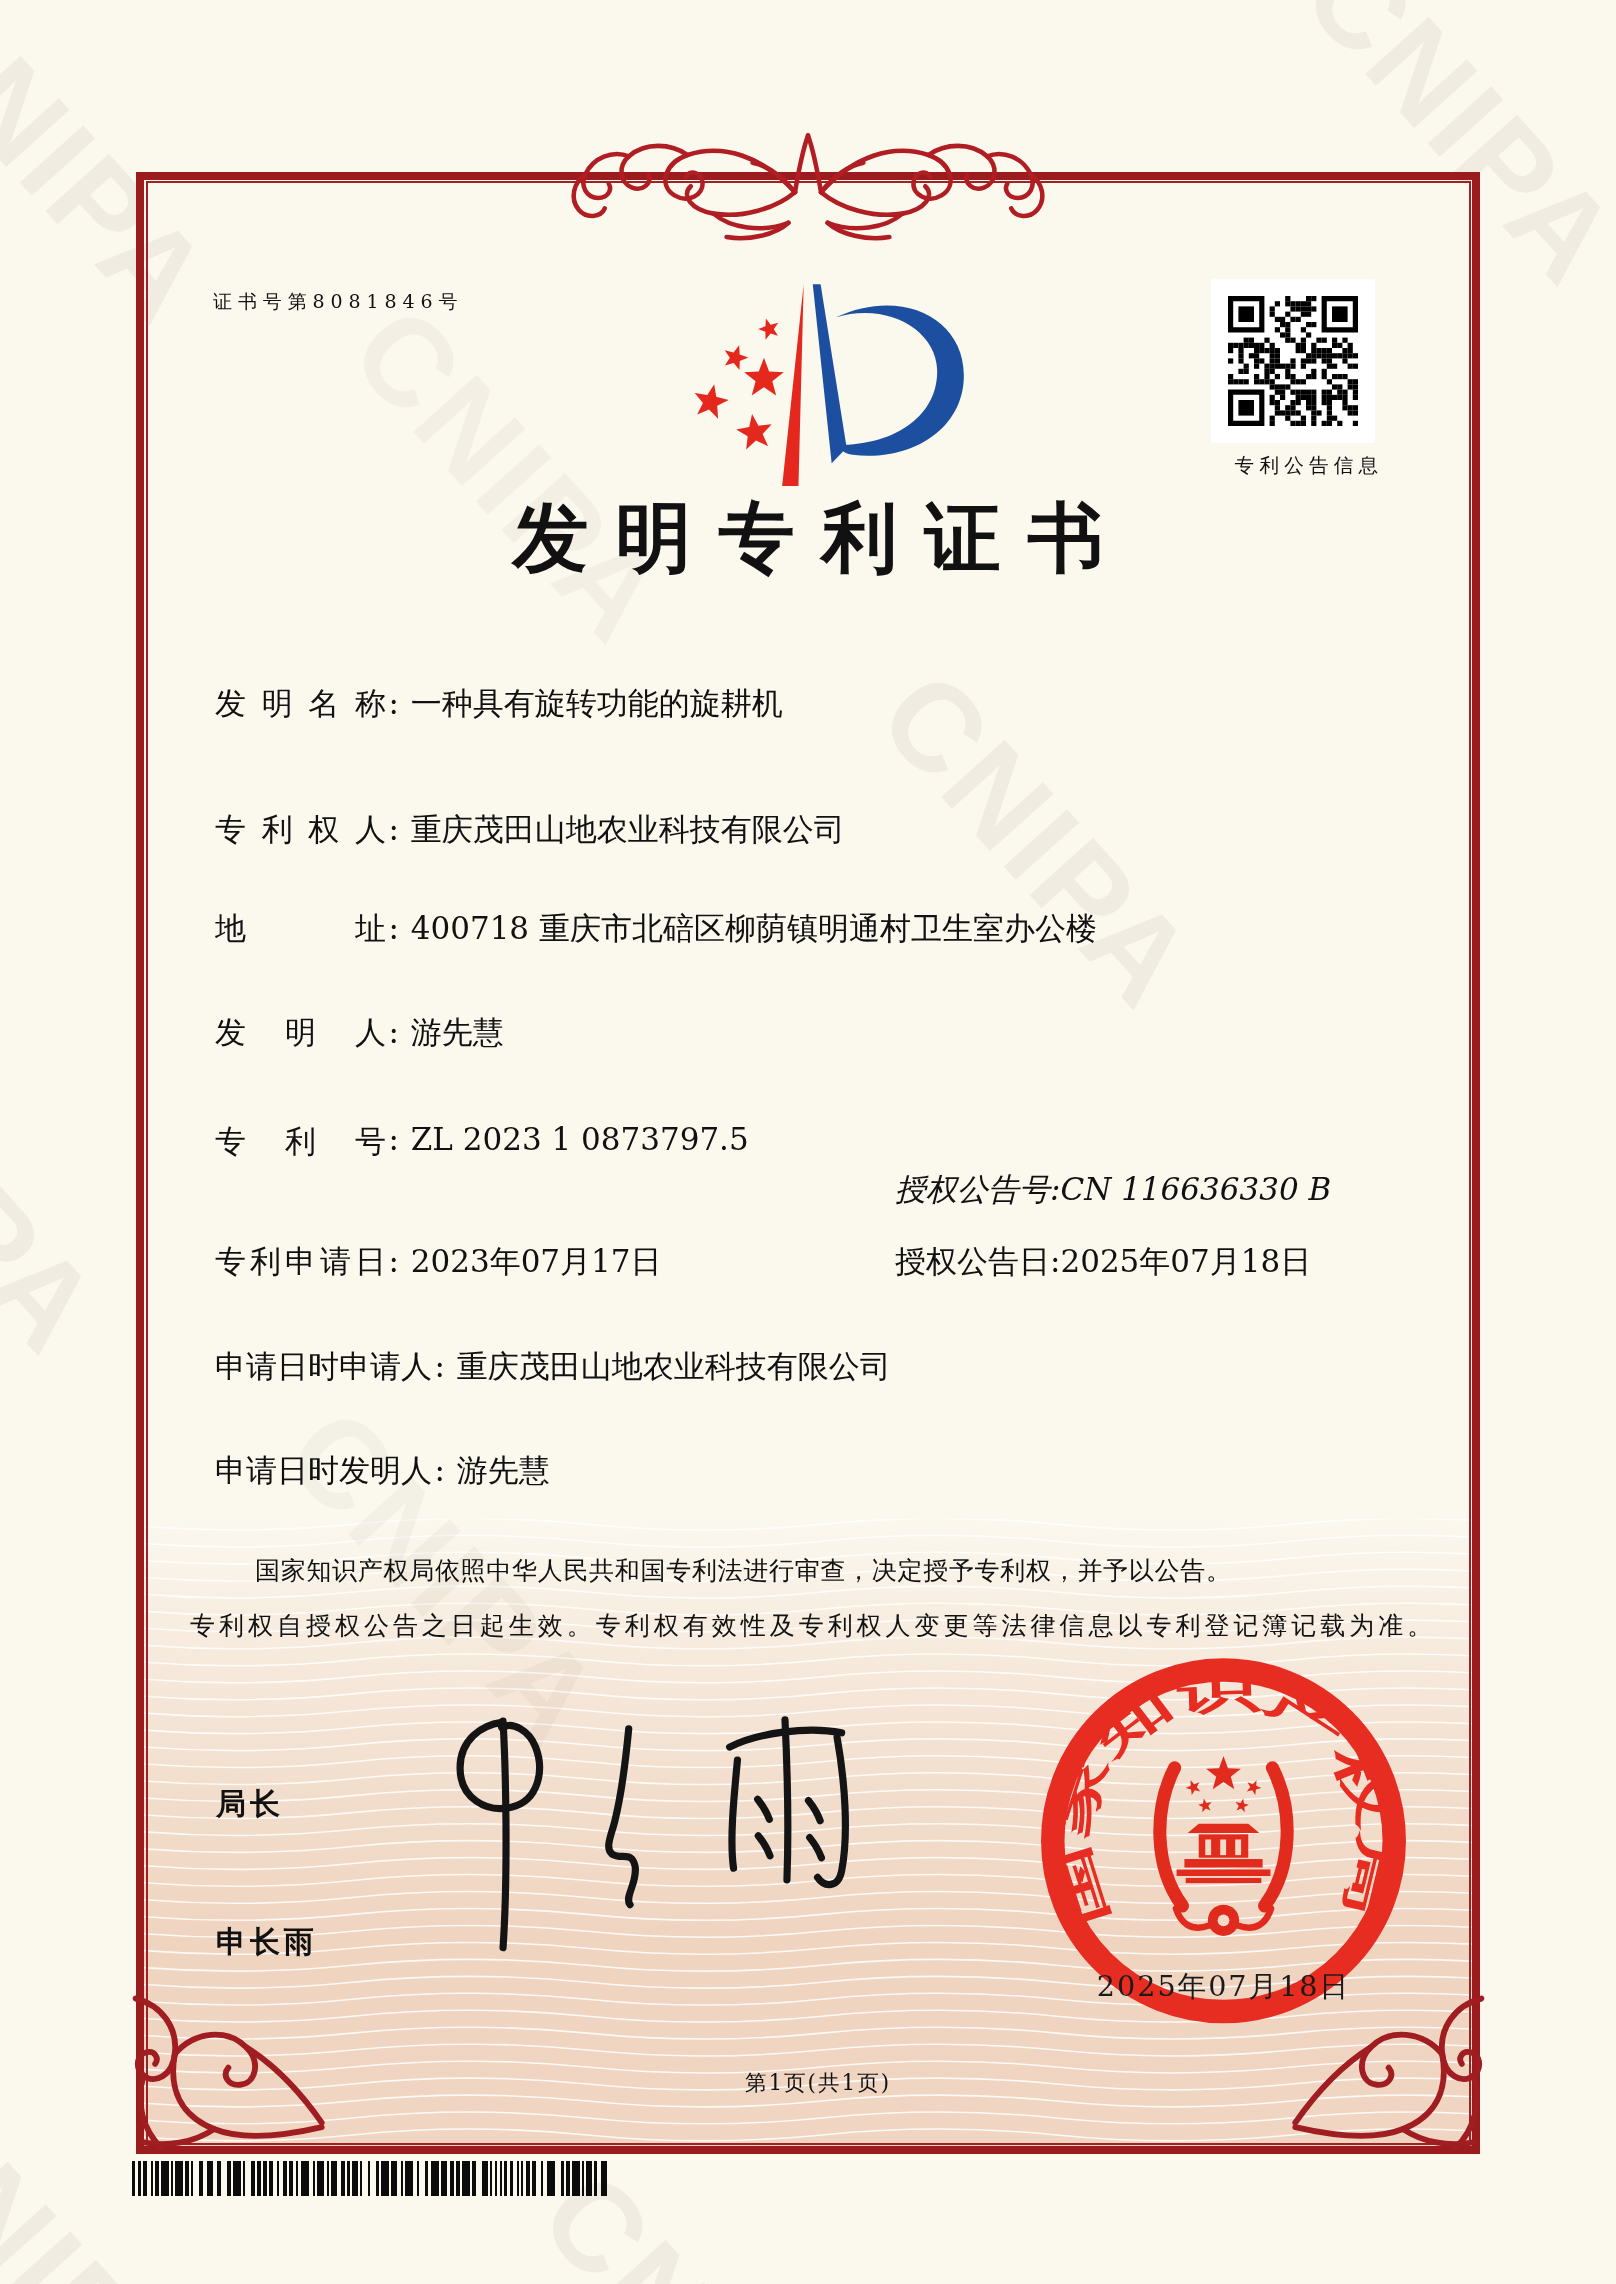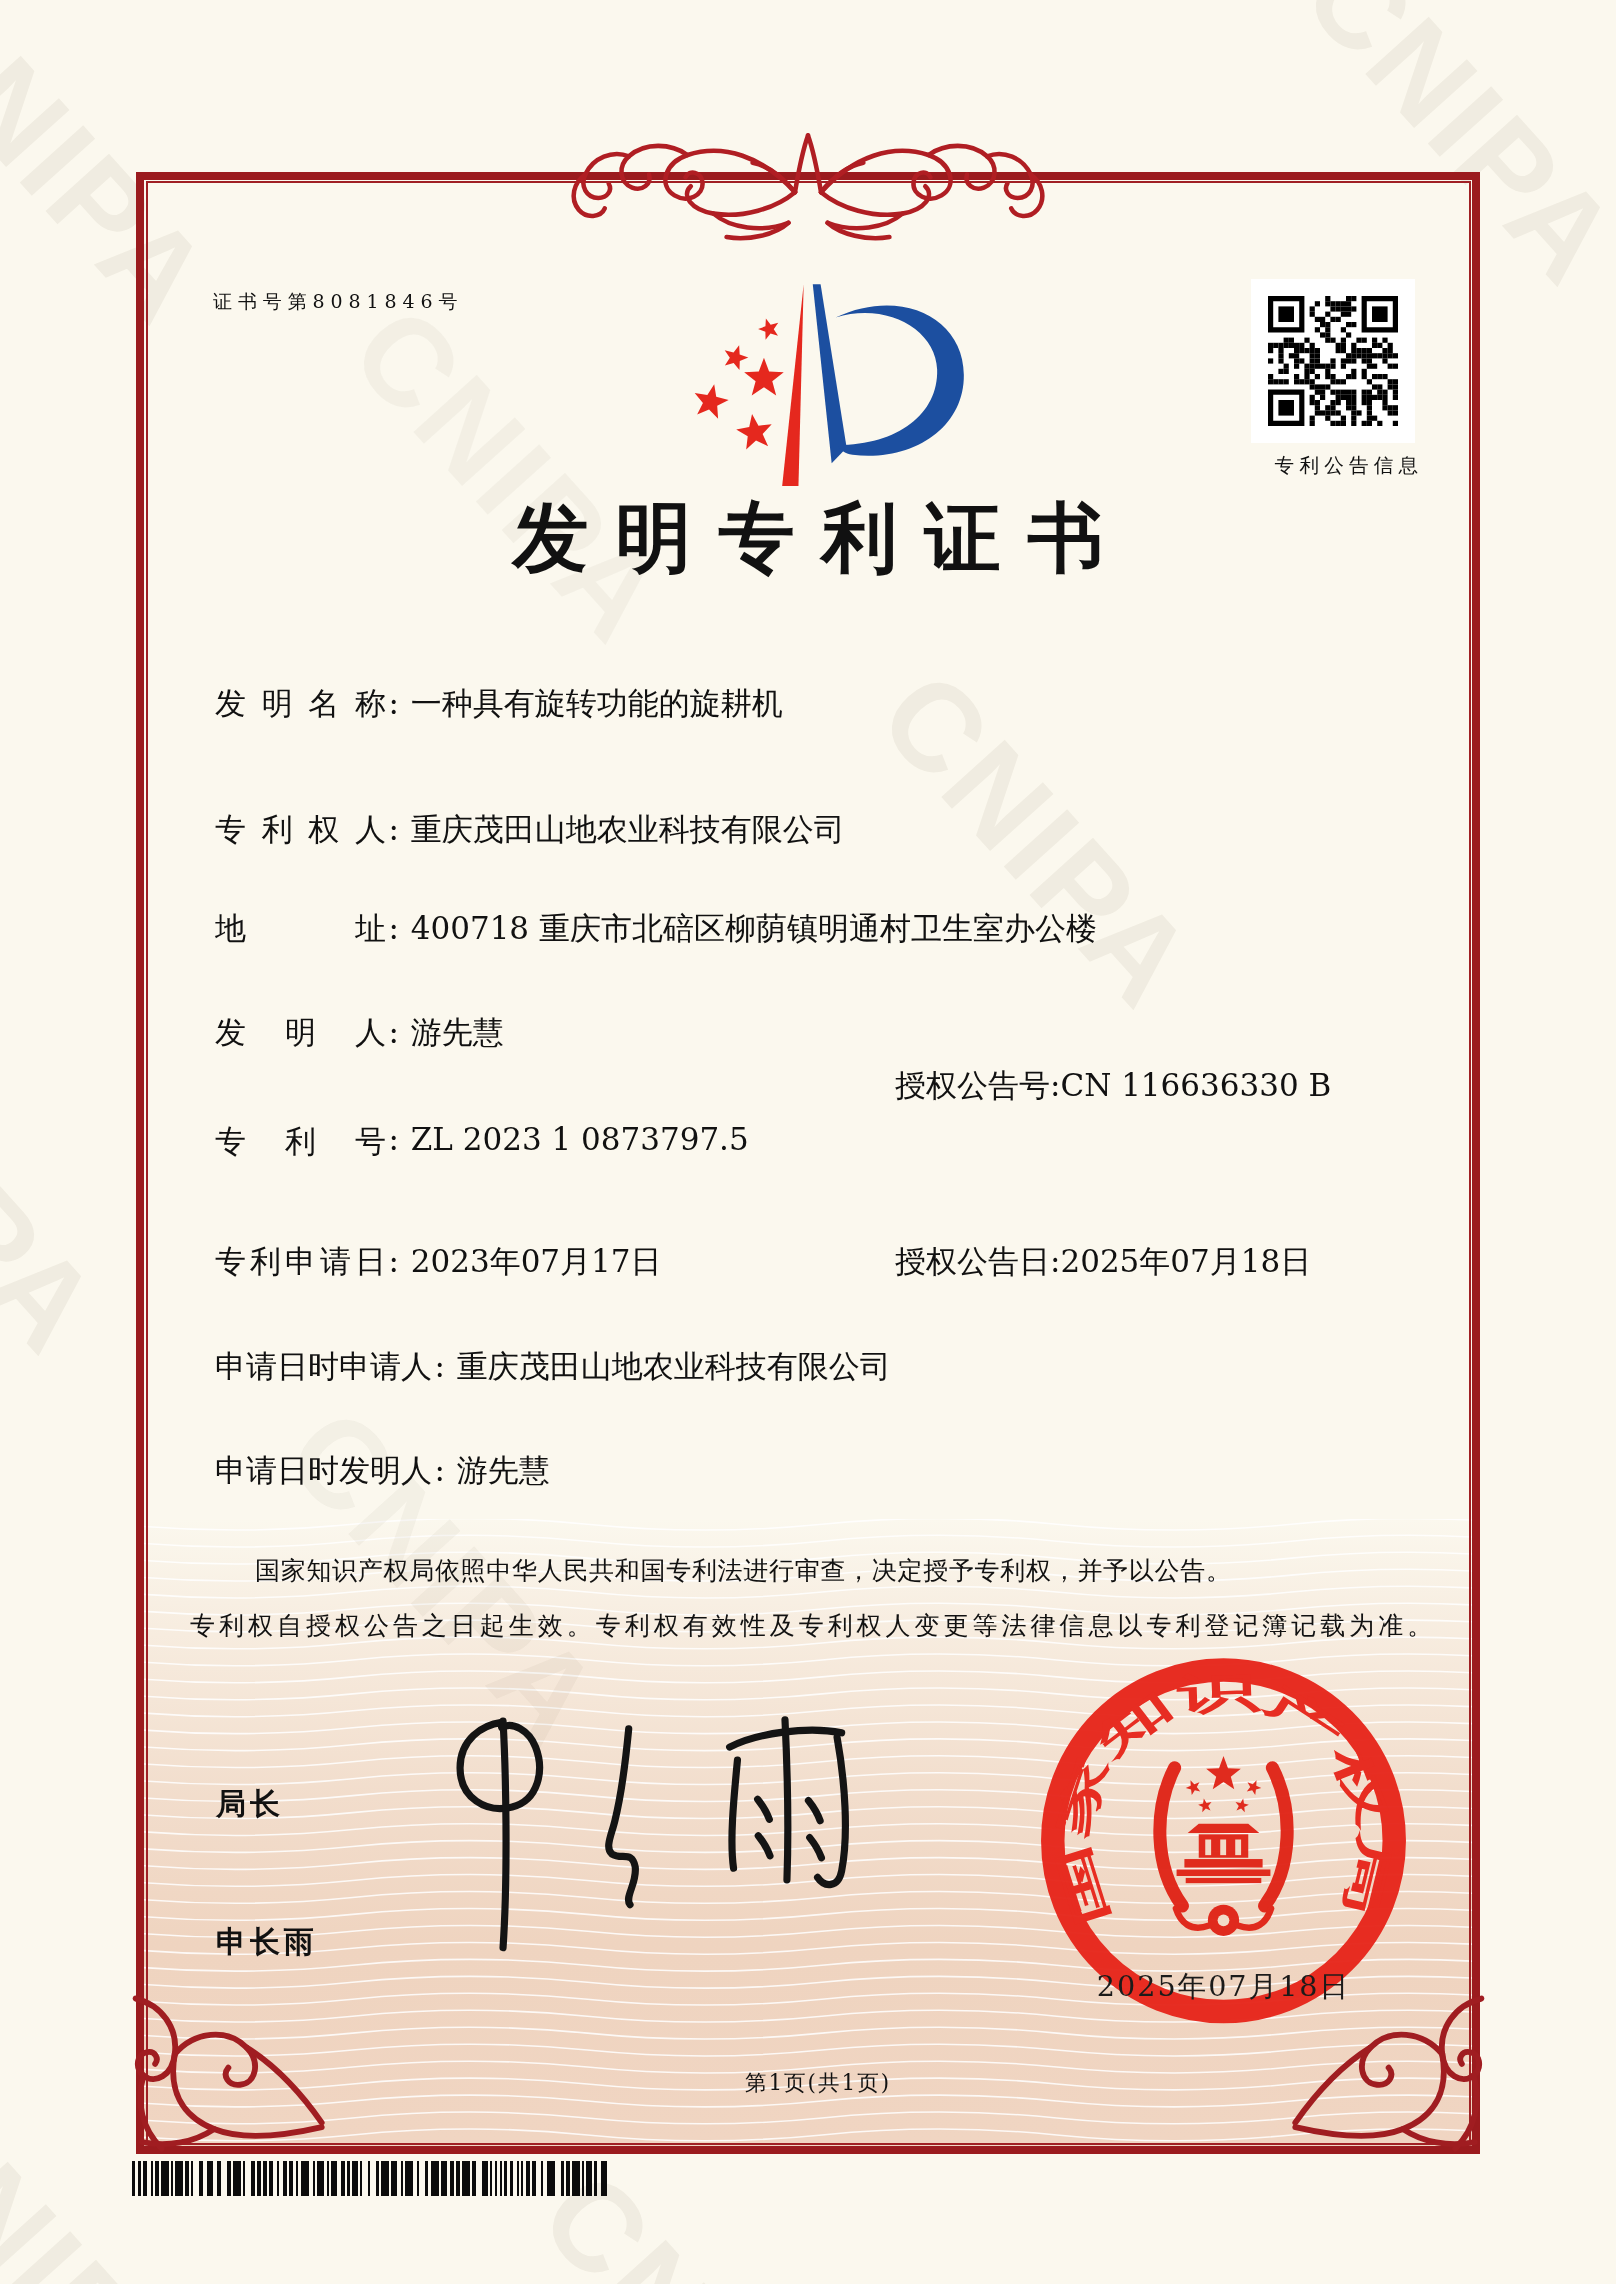"专利公告信息" .qr-wrap { margin-left: 40px -> none }
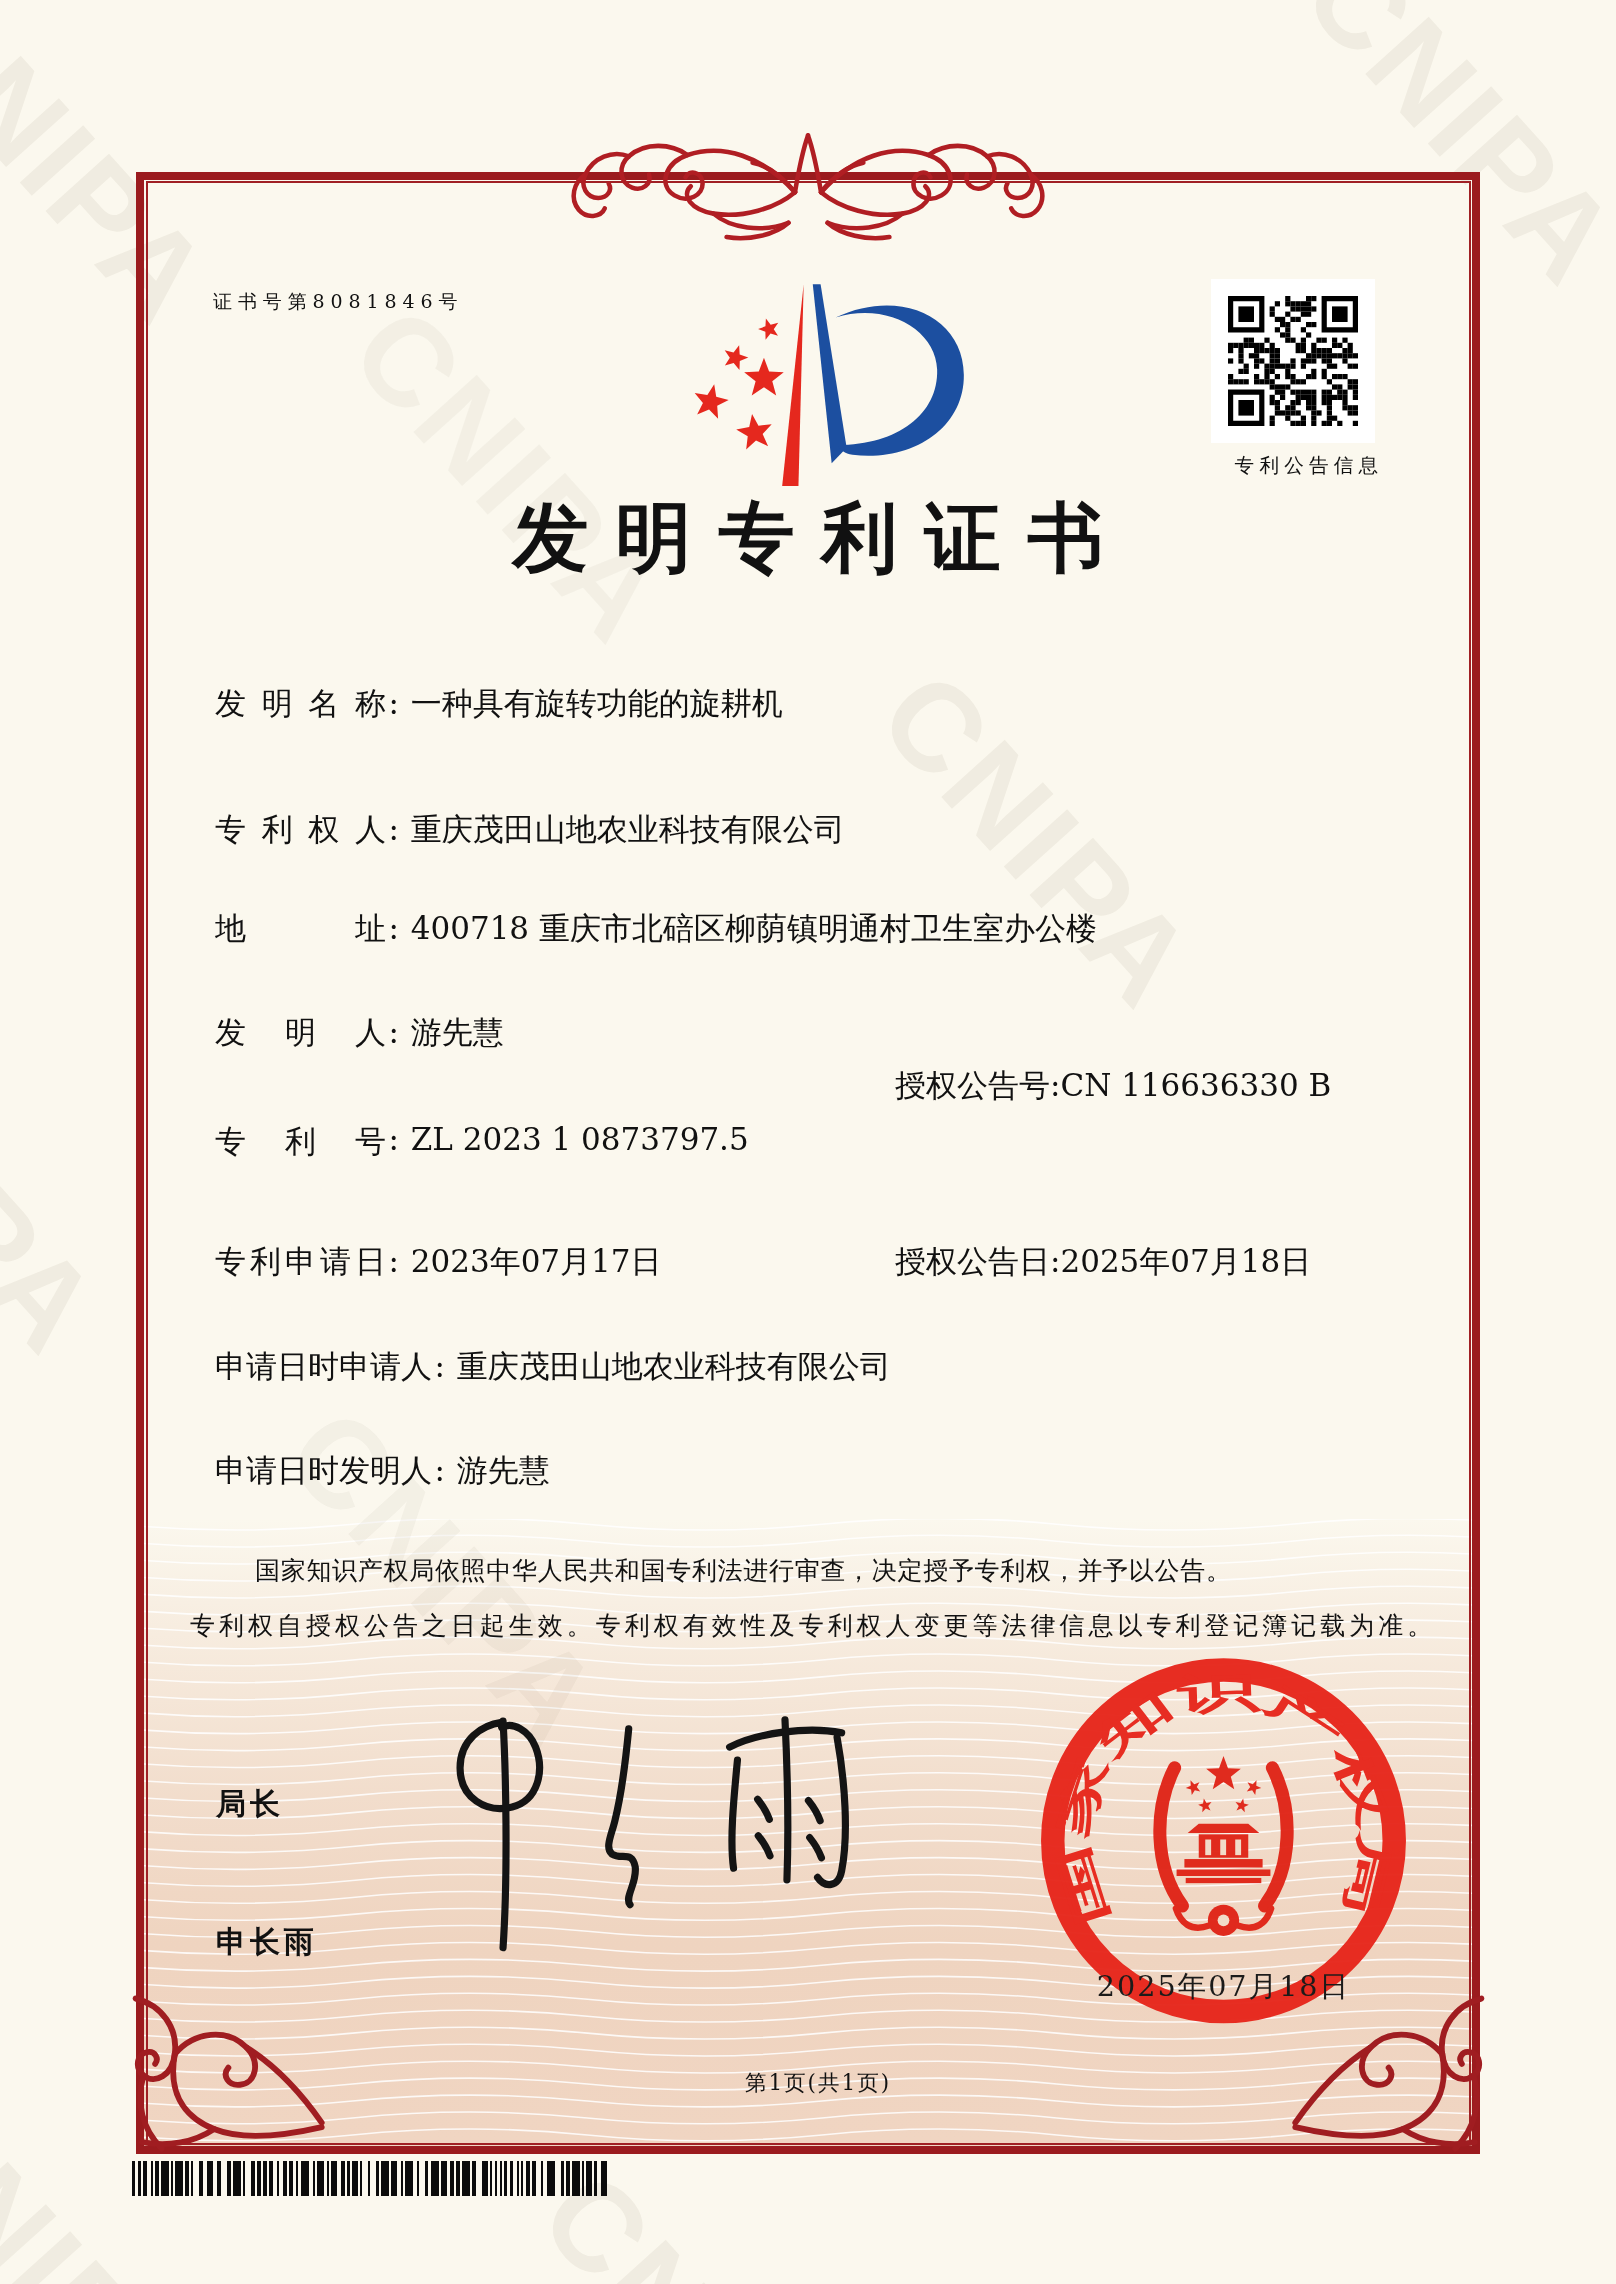"授权公告号:CN 116636330 B" div.row-r { font-style: none -> italic; top: 1065px -> 1169px }
